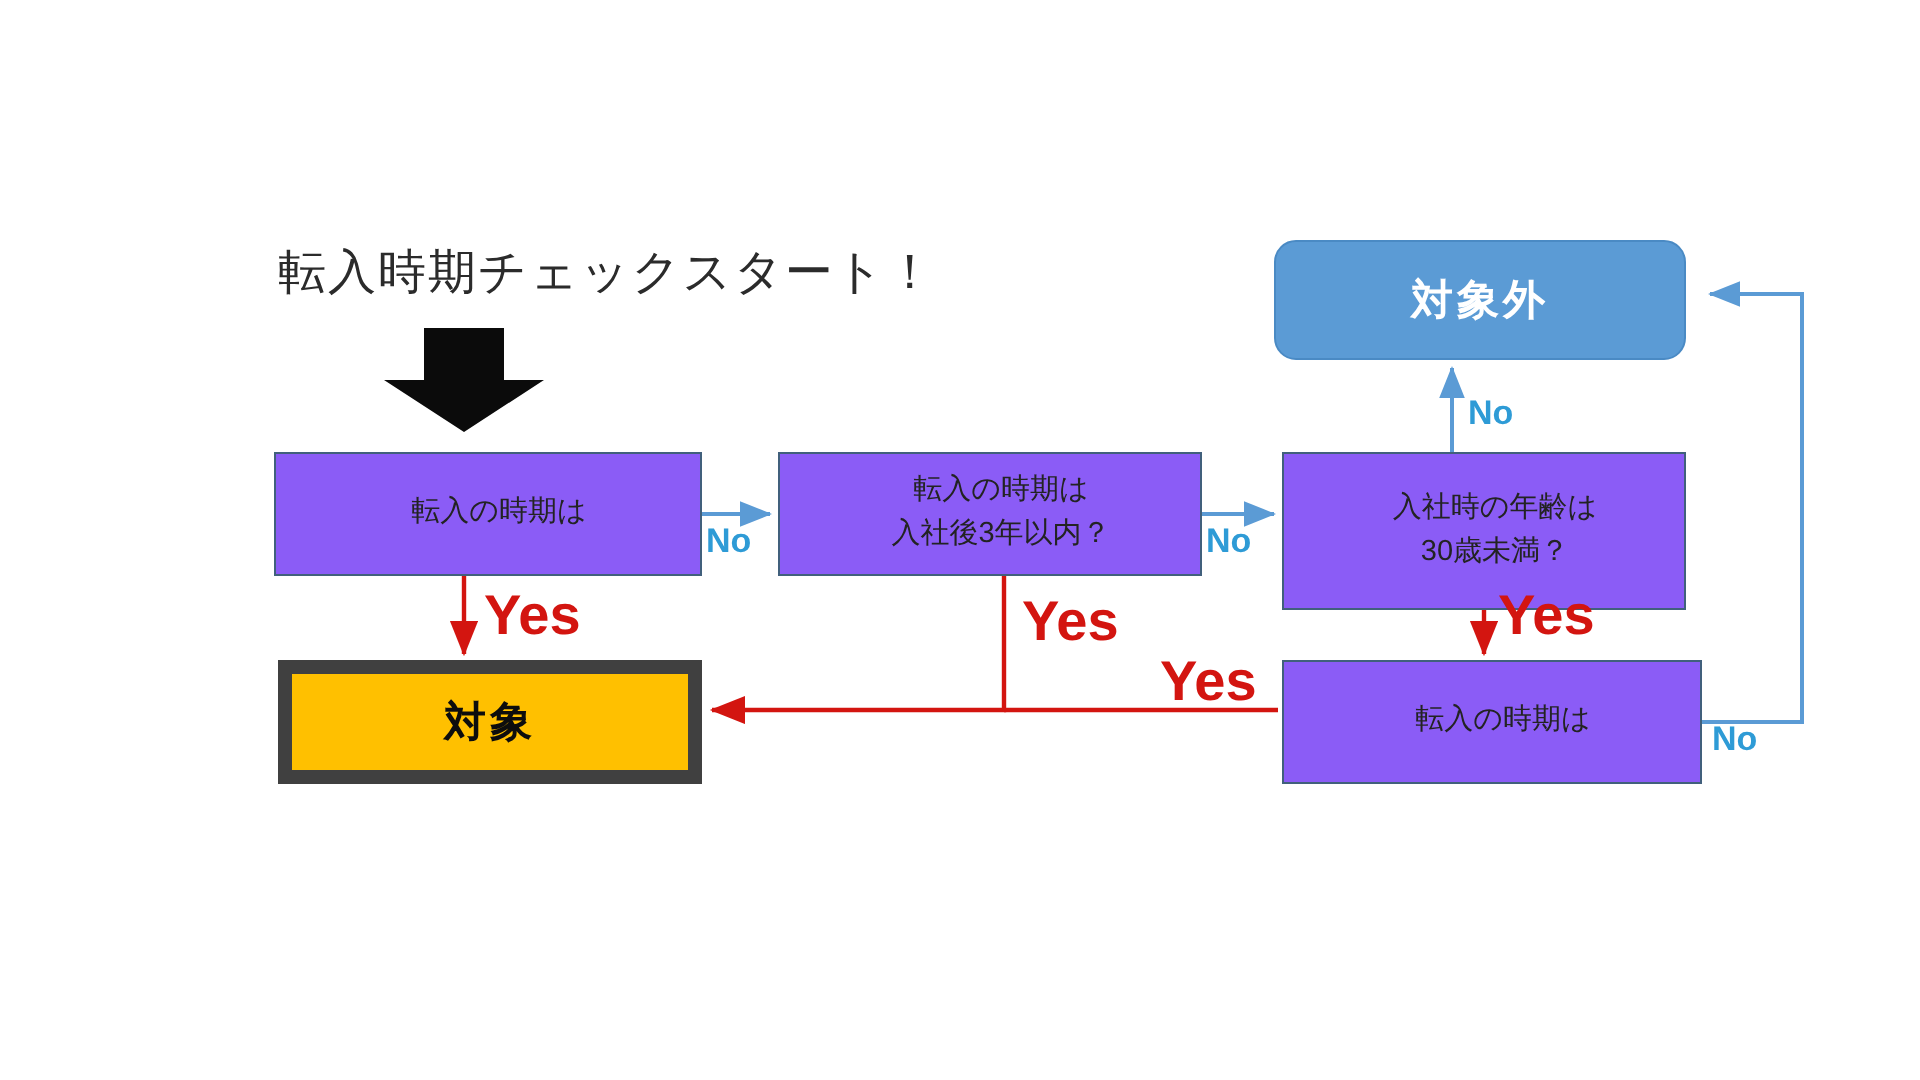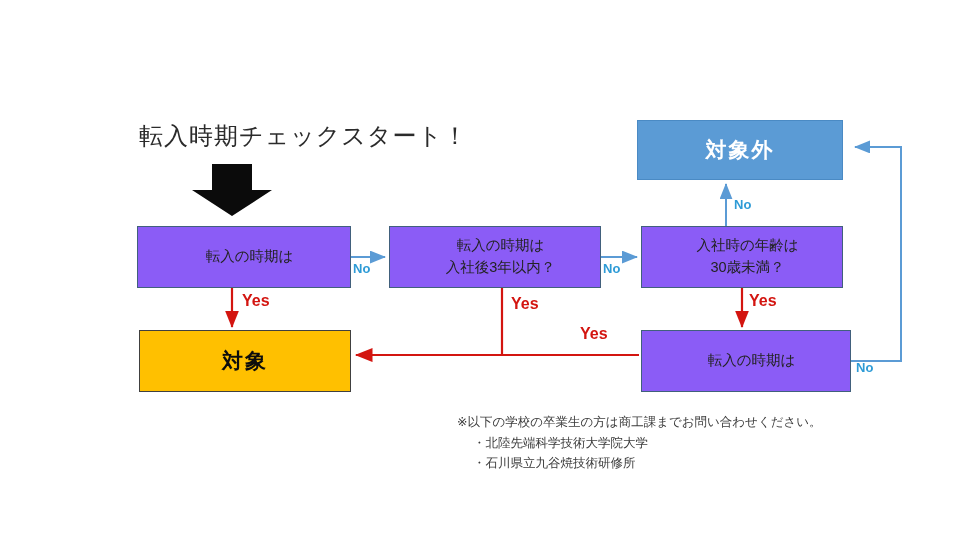"対象外" div.node { border-radius: none -> 11px }
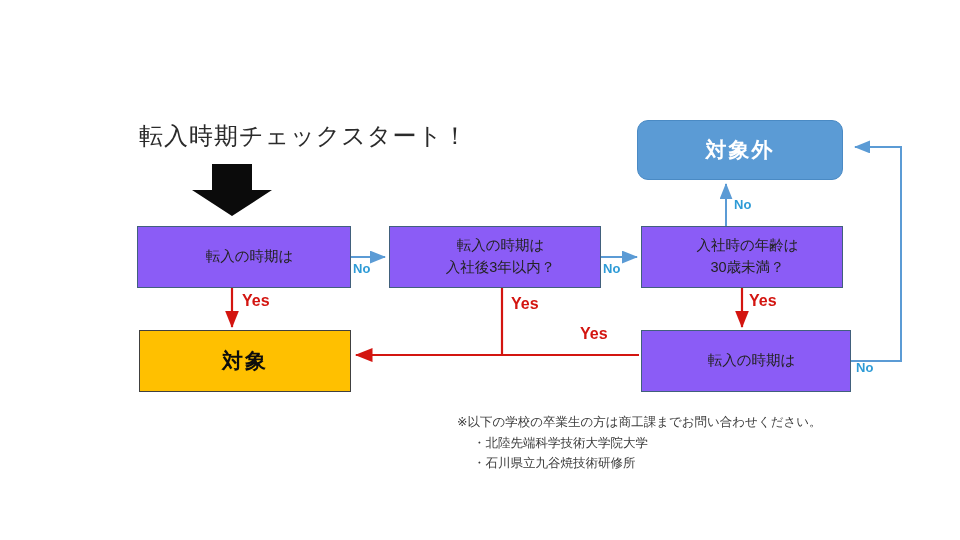"No" .edge-label { font-size: 13px -> 17px }
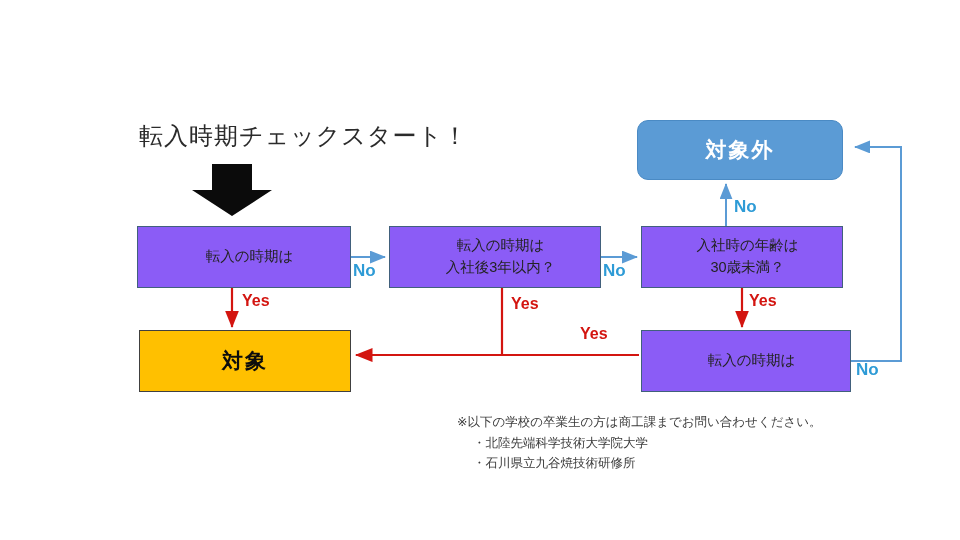"入社時の年齢は" div.node { height: 62px -> 79px }
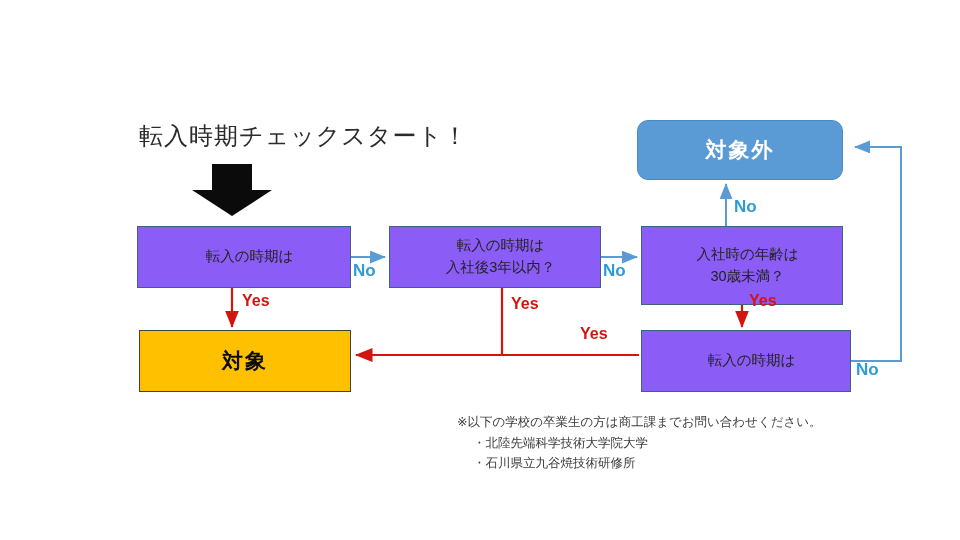"Yes" .label-yes.big { font-size: 16px -> 28px }
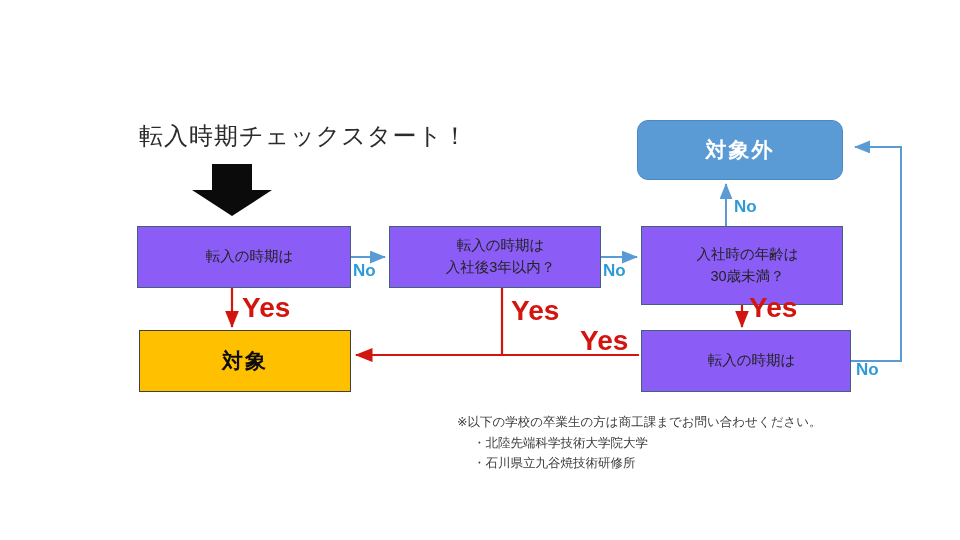"対象" .terminal-orange { border: 1px solid #404040 -> 7px solid #404040 }
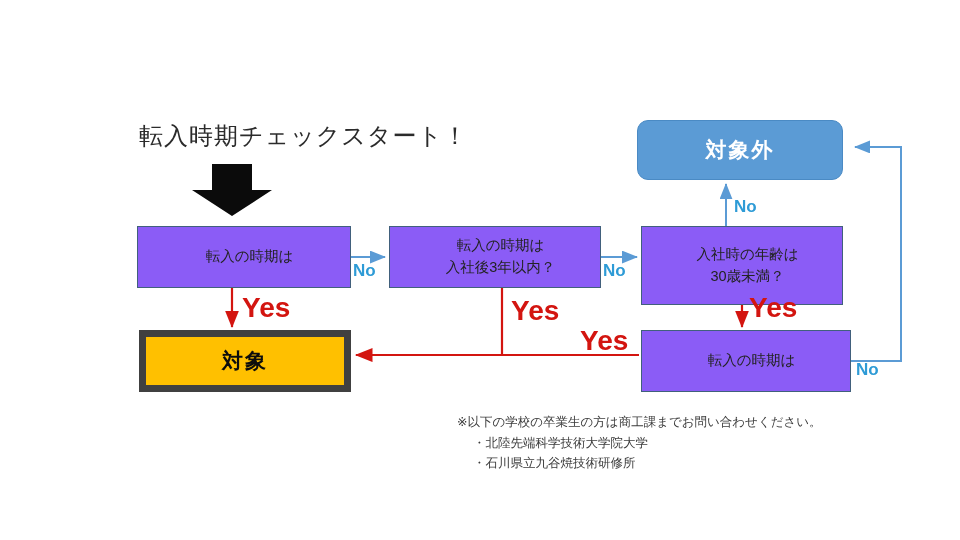"※以下の学校の卒業生の方は商工課までお問い合わせください。" div.footnote { html: <div> <div>※以下の学校の卒業生の方は商工課までお問い合わせください。</div> <div>・北陸先端科学技術大学院大学</div> <div>・石川県立九谷焼技術研修所</div> </div> -> none }
